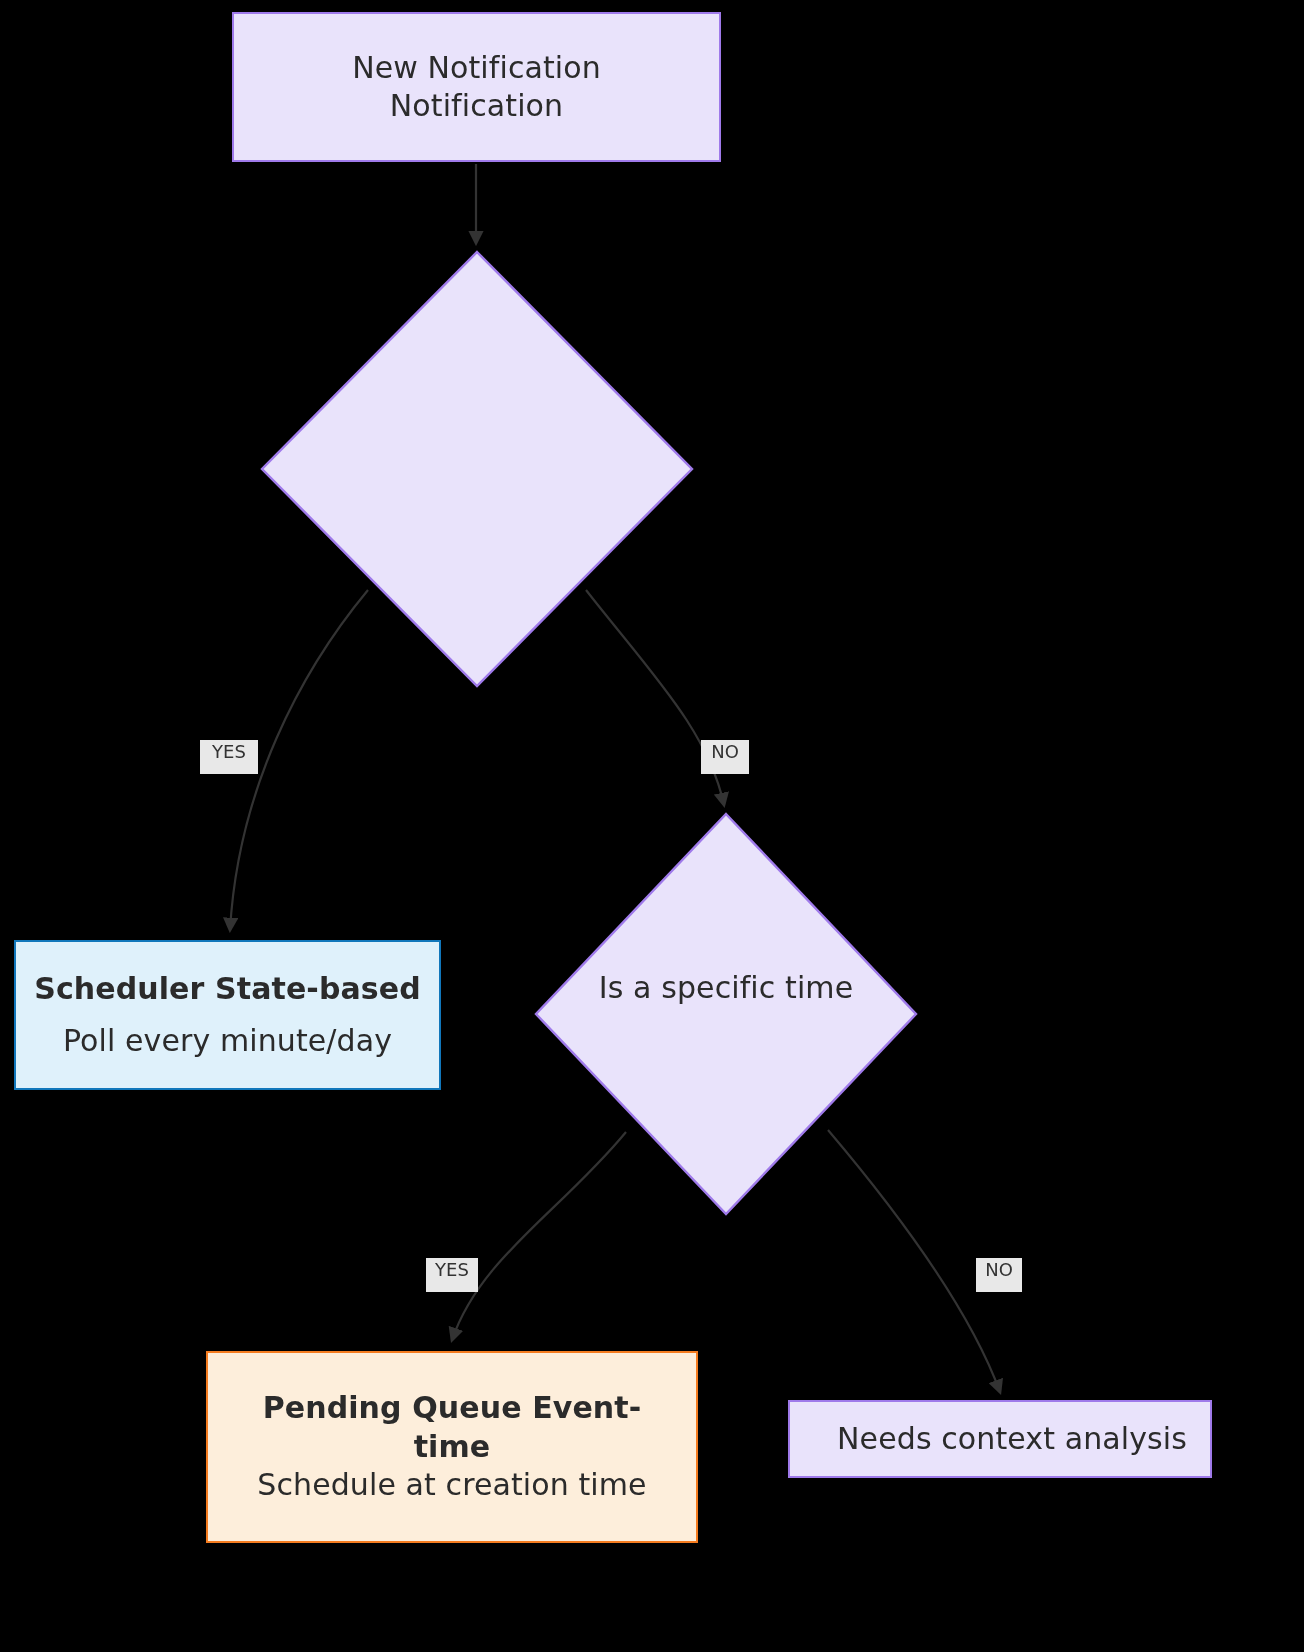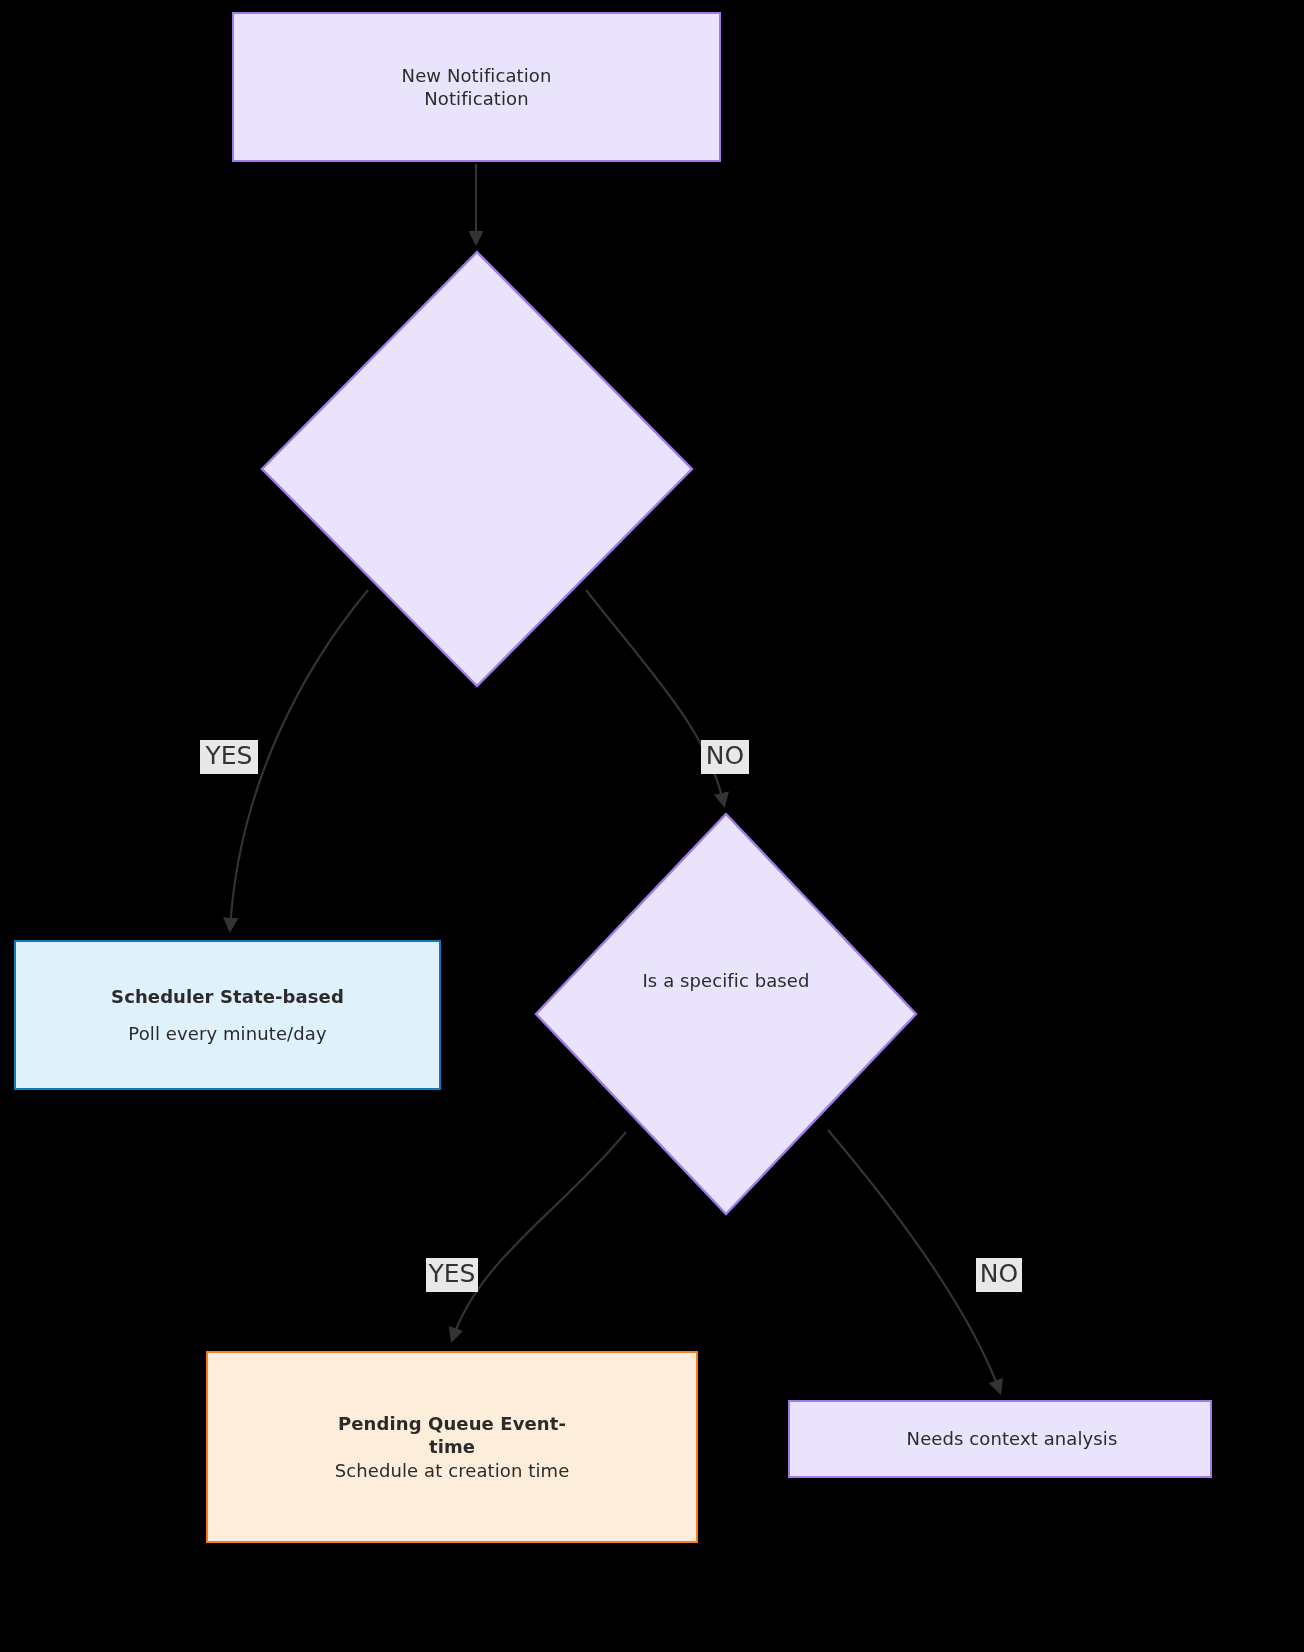"New Notification" .node-line { font-size: 18px -> 30px }
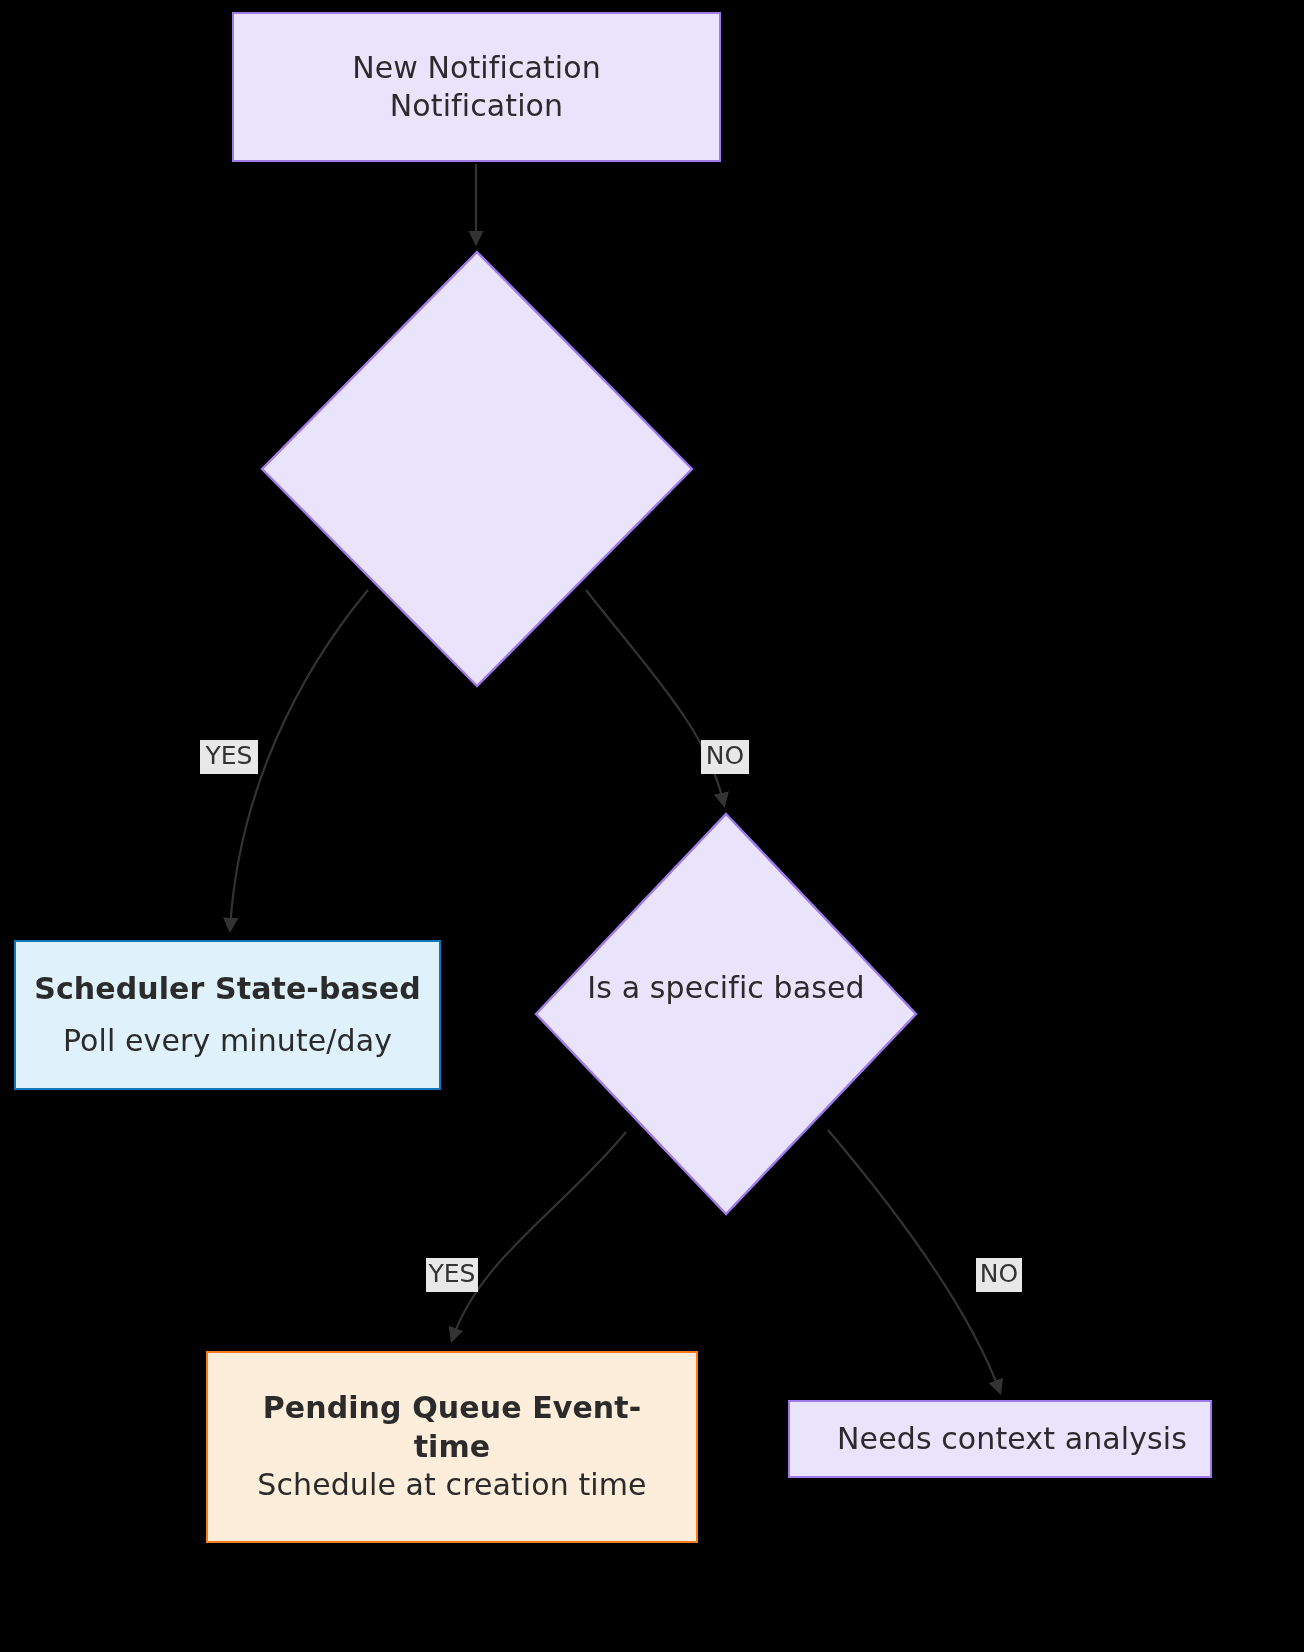"YES" .edge-label { font-size: 25px -> 18px }
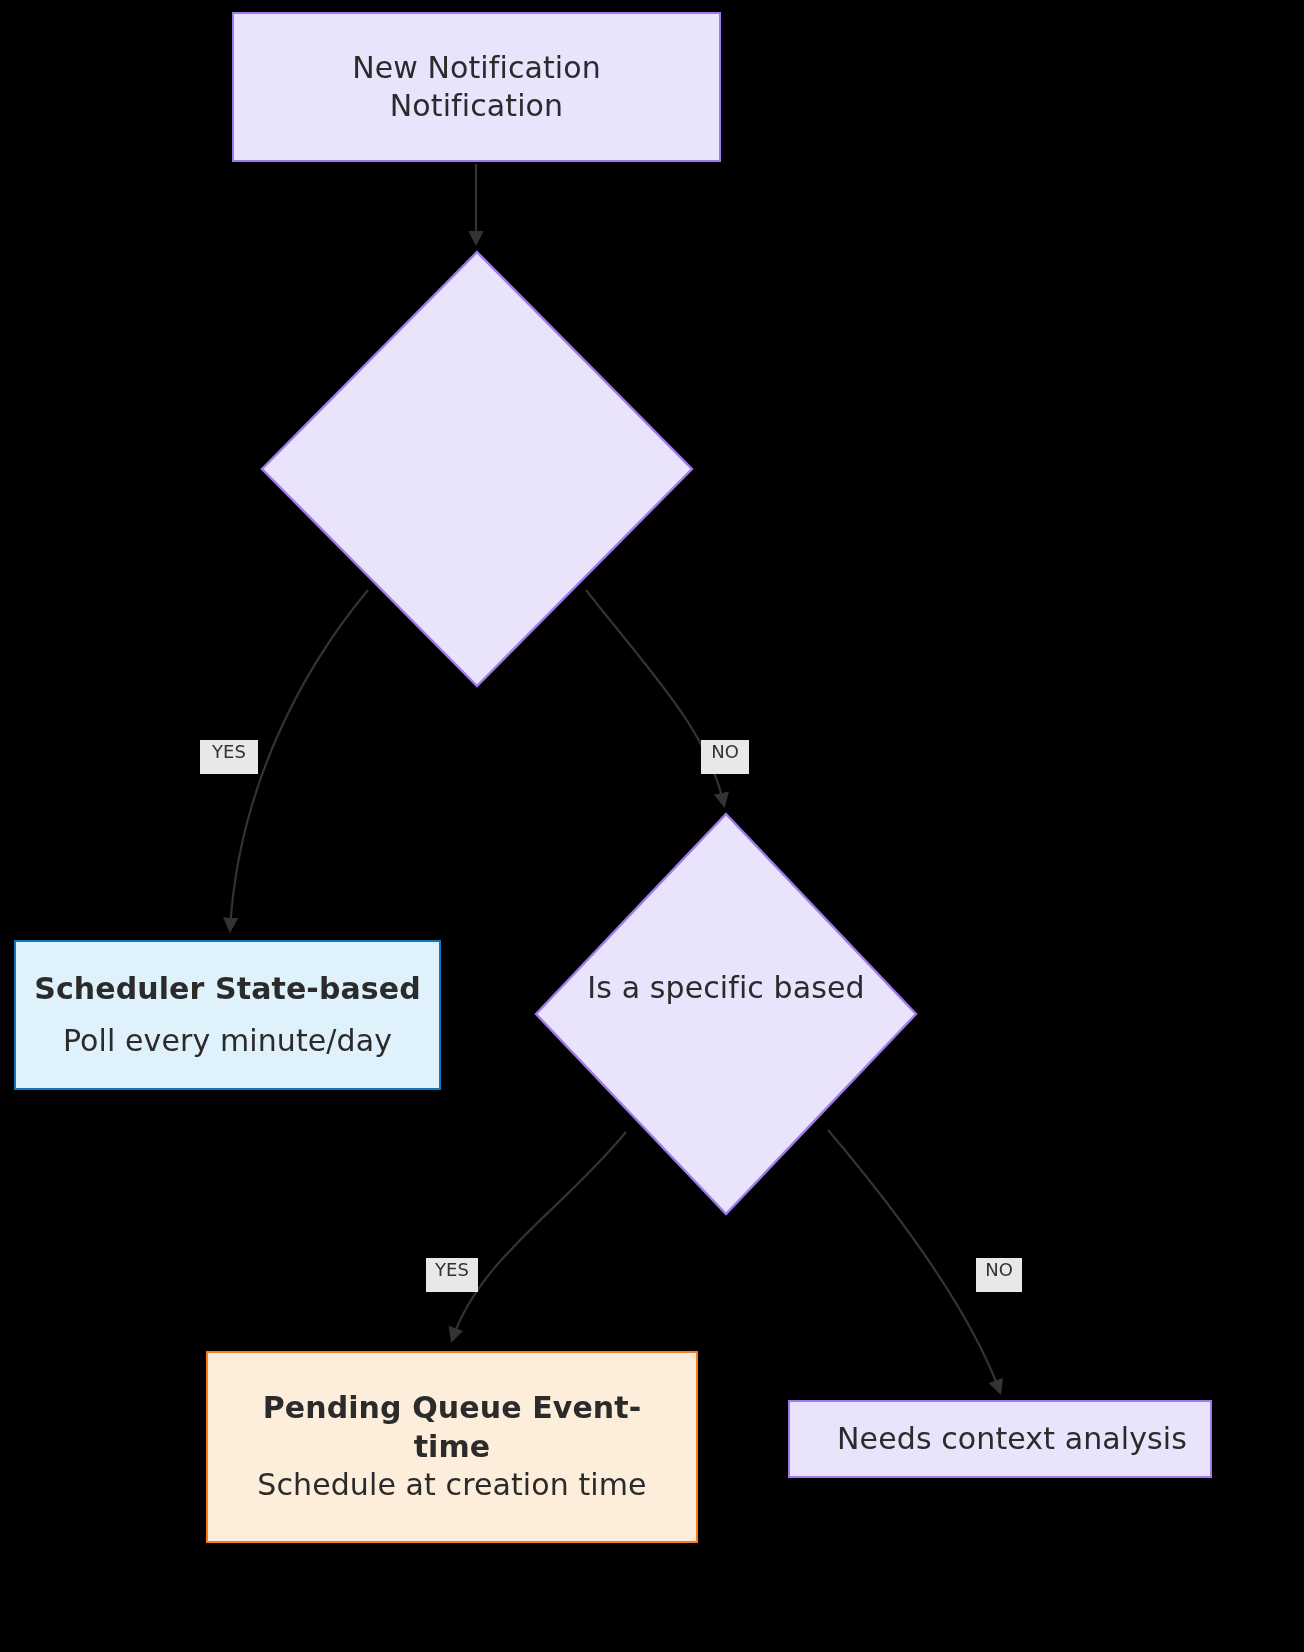"Is a specific based" div.node-line { text: based -> time }
